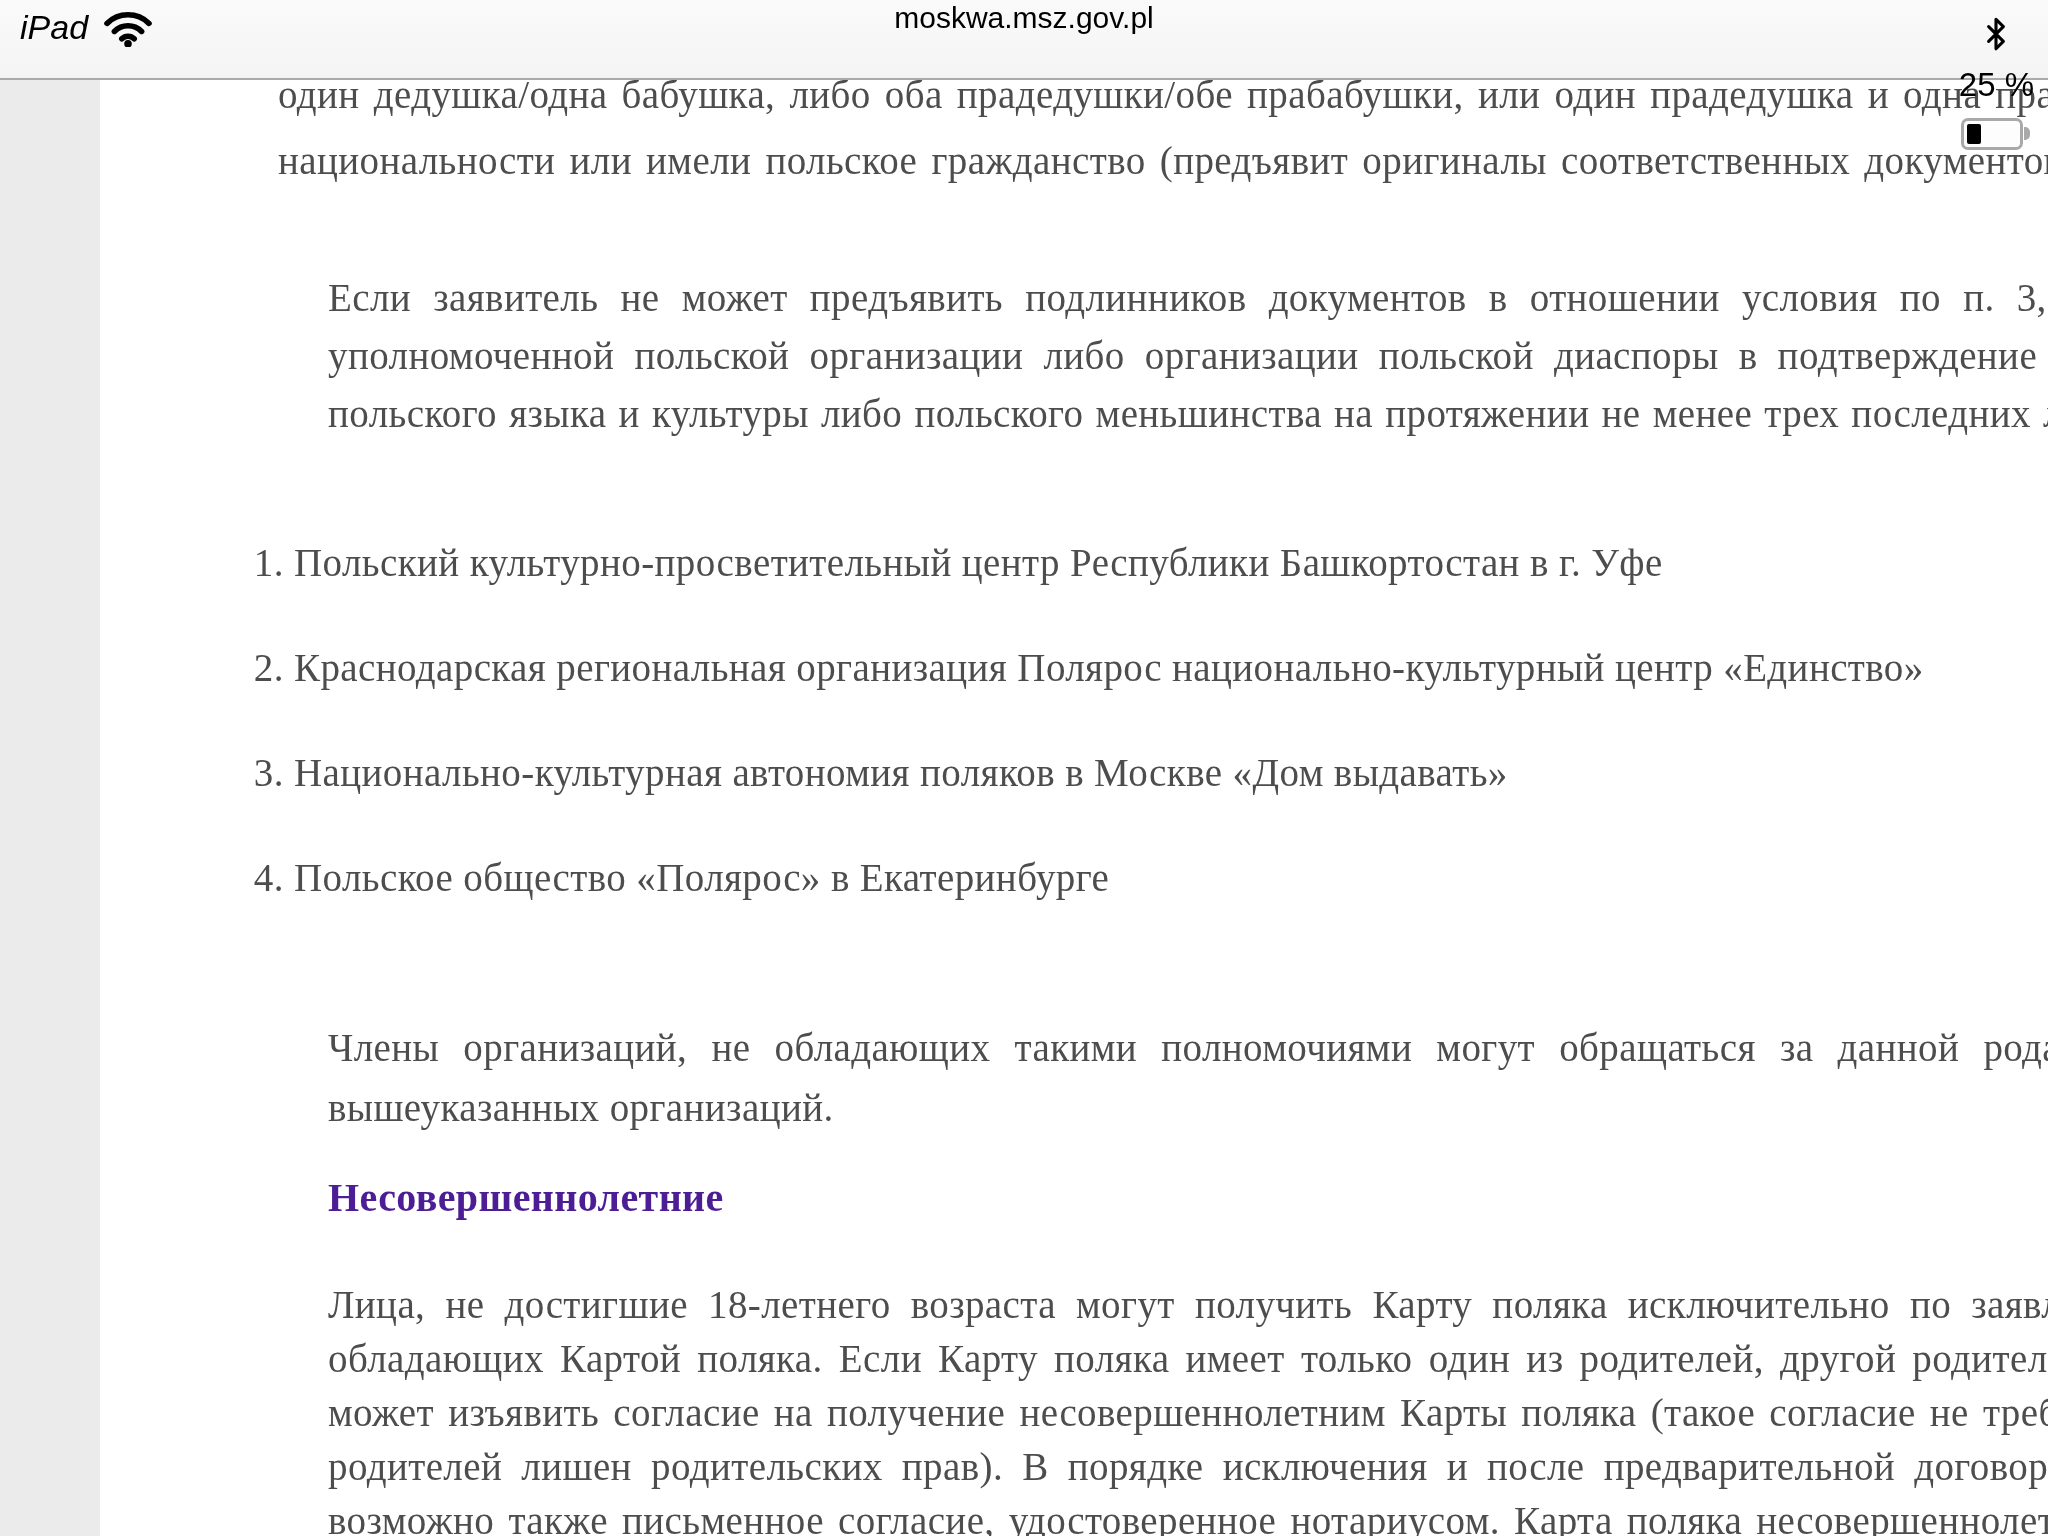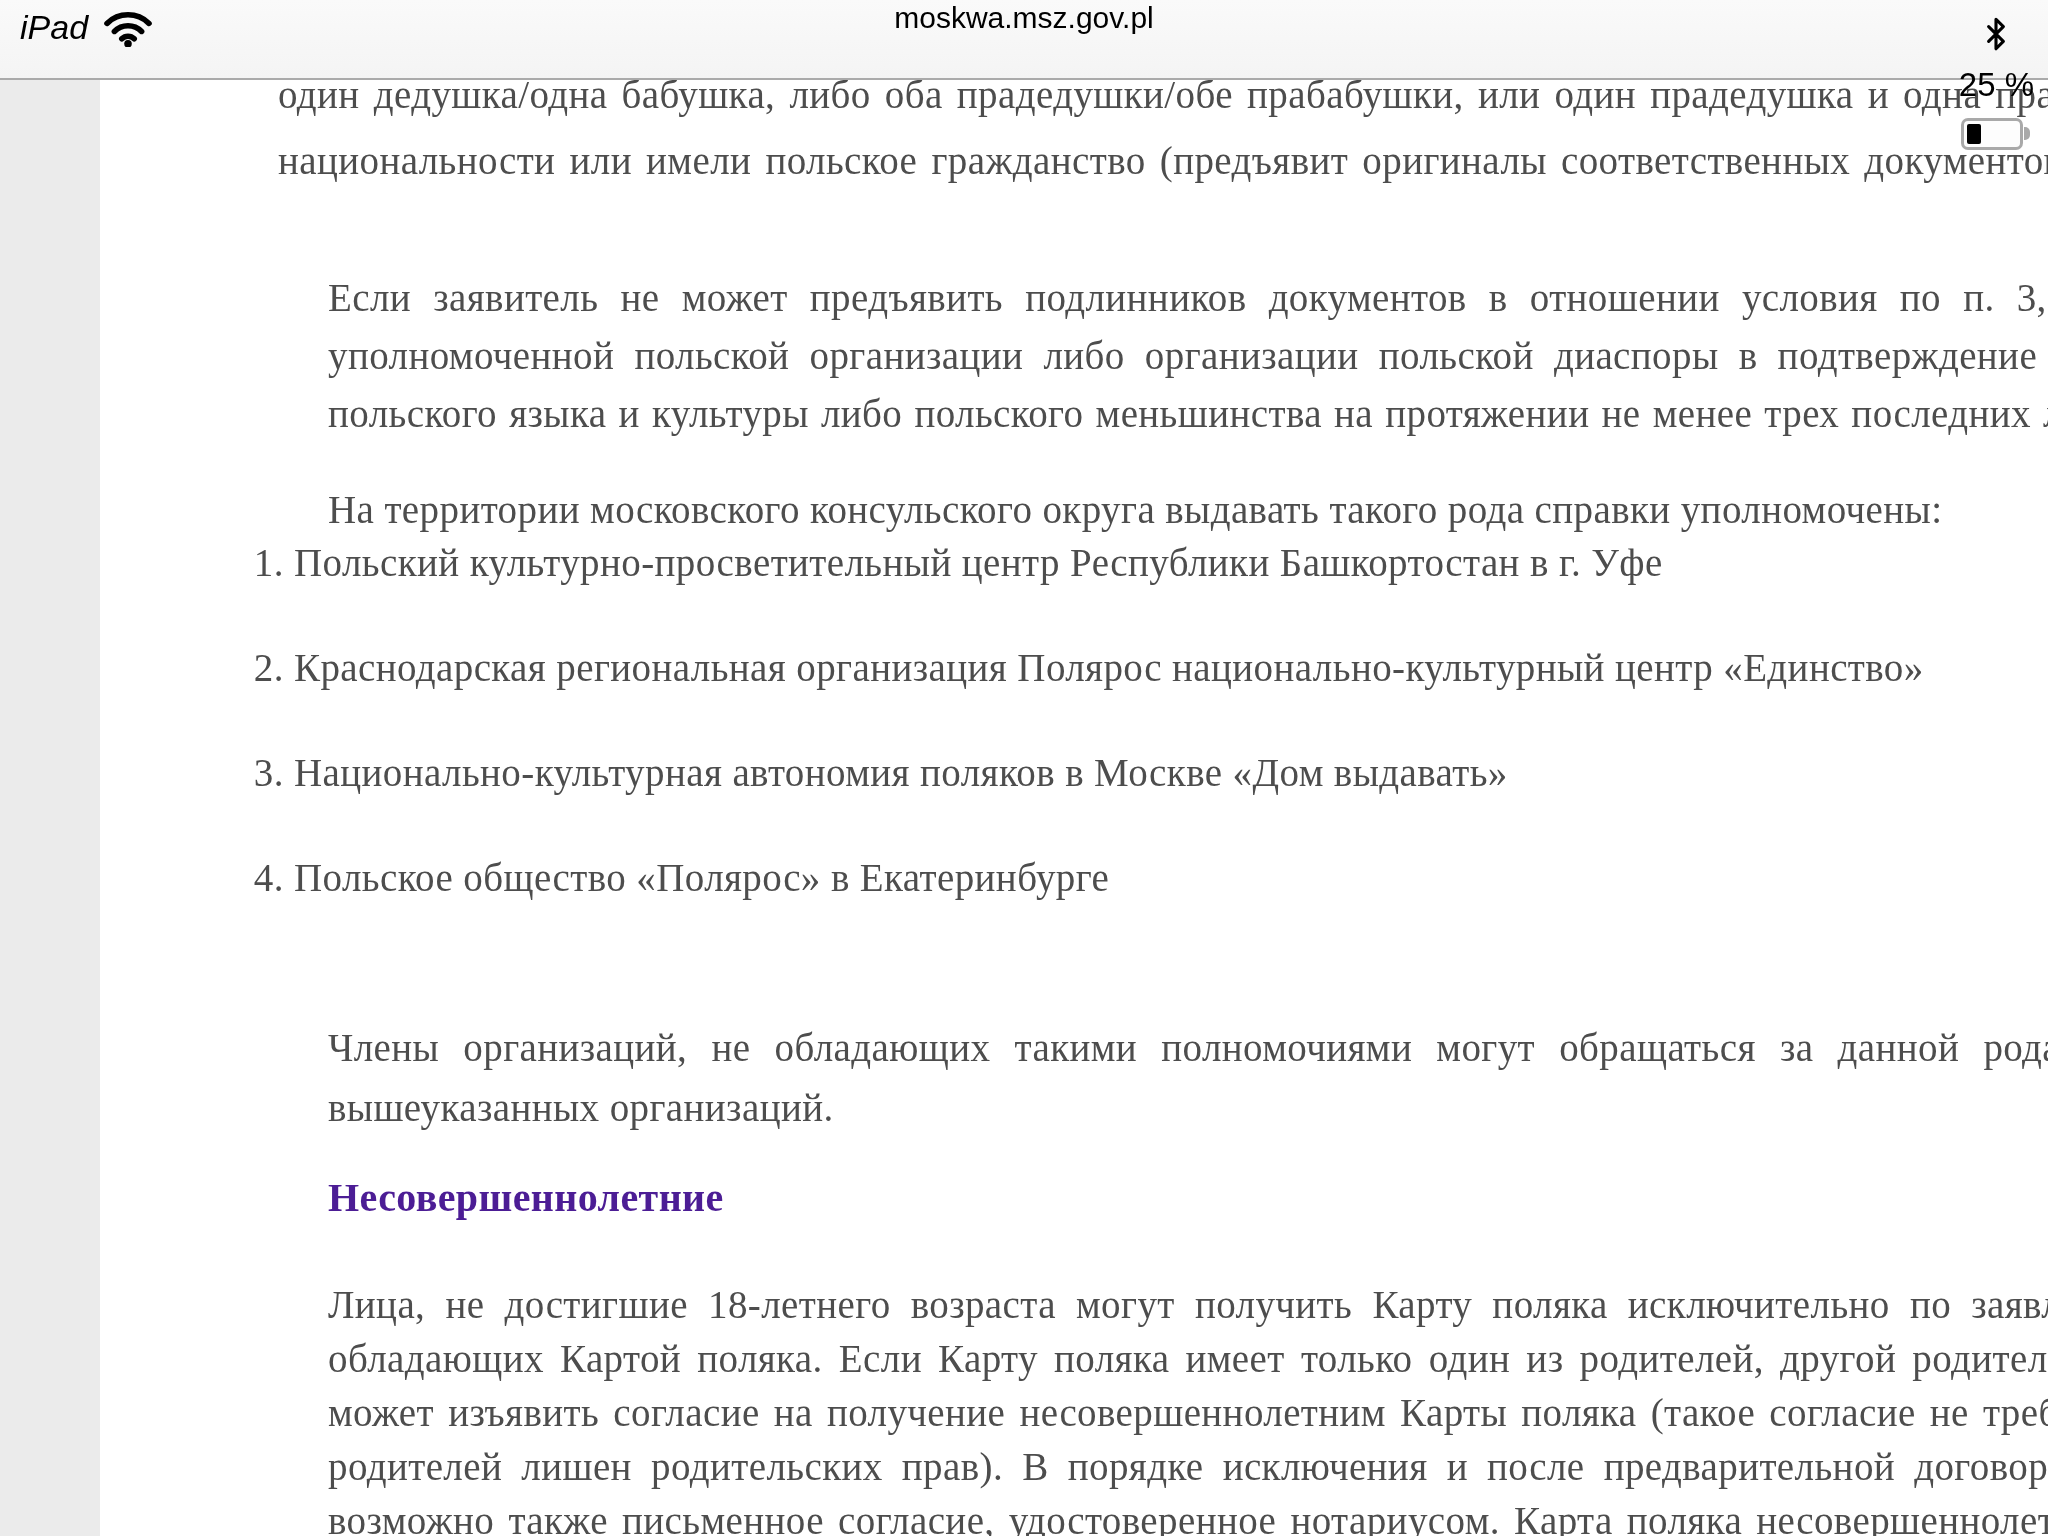"На территории московского консульского" div.para { html: <div> <span>На территории московского консульского округа выдавать такого рода справки уполномочены:</span> </div> -> none }
